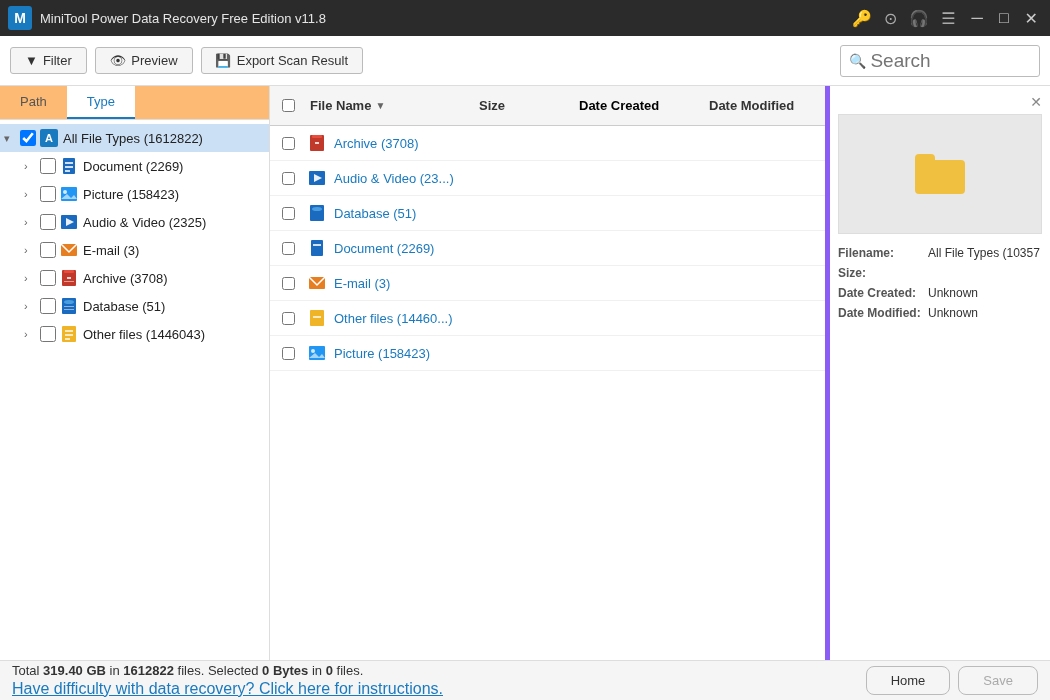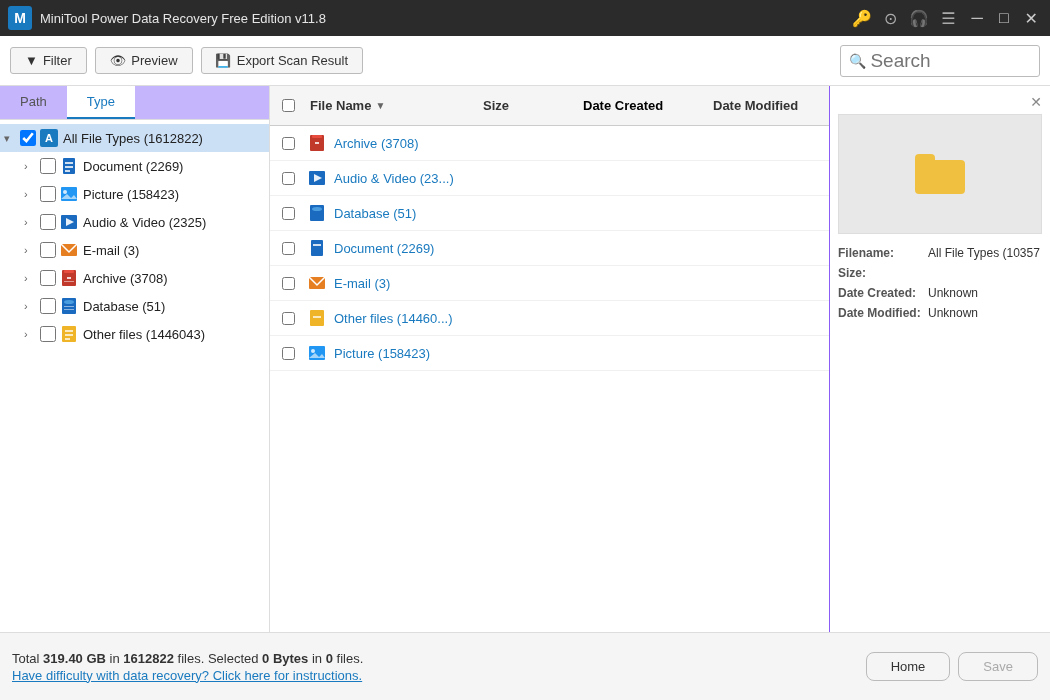"Path" .tabs { background: #c4b5fd -> #fdba74 }
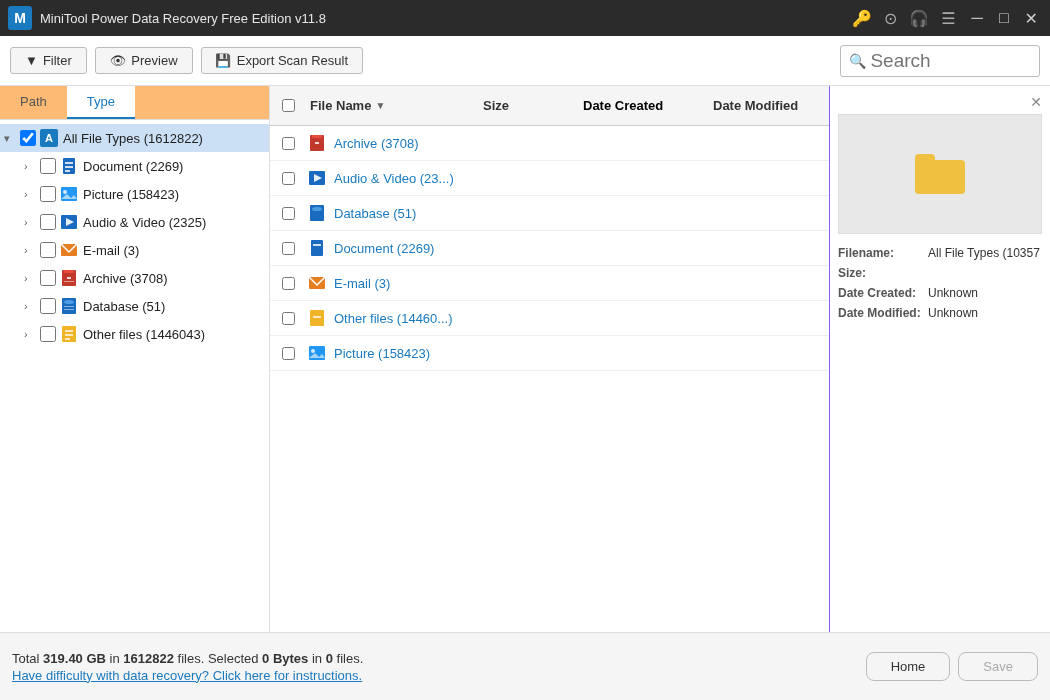"File Name" .file-panel { border-right: 1px solid #8b5cf6 -> 5px solid #8b5cf6 }
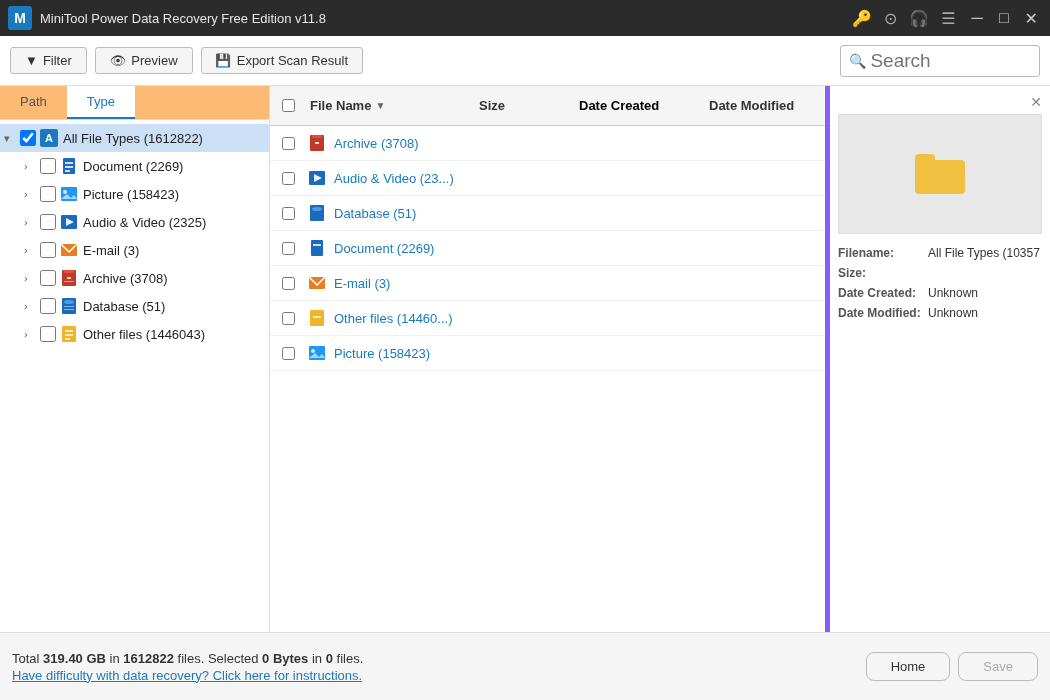"Total 319.40 GB in 1612822" .status-bar { height: 68px -> 40px }
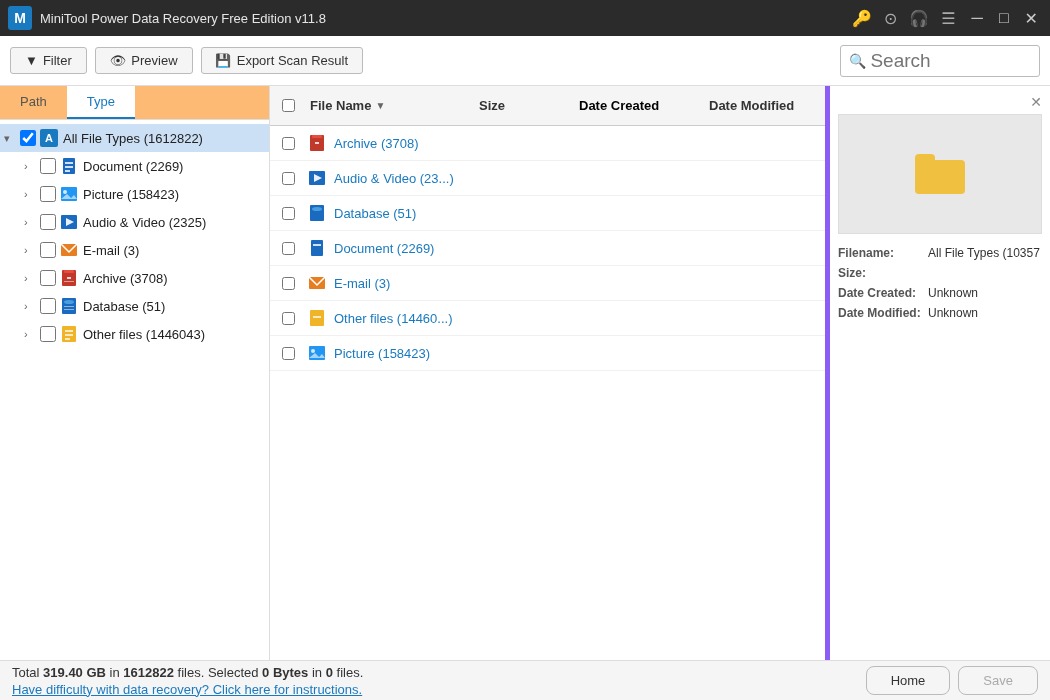"Have difficulty with data recovery?" .status-link { font-size: 13px -> 16px }
